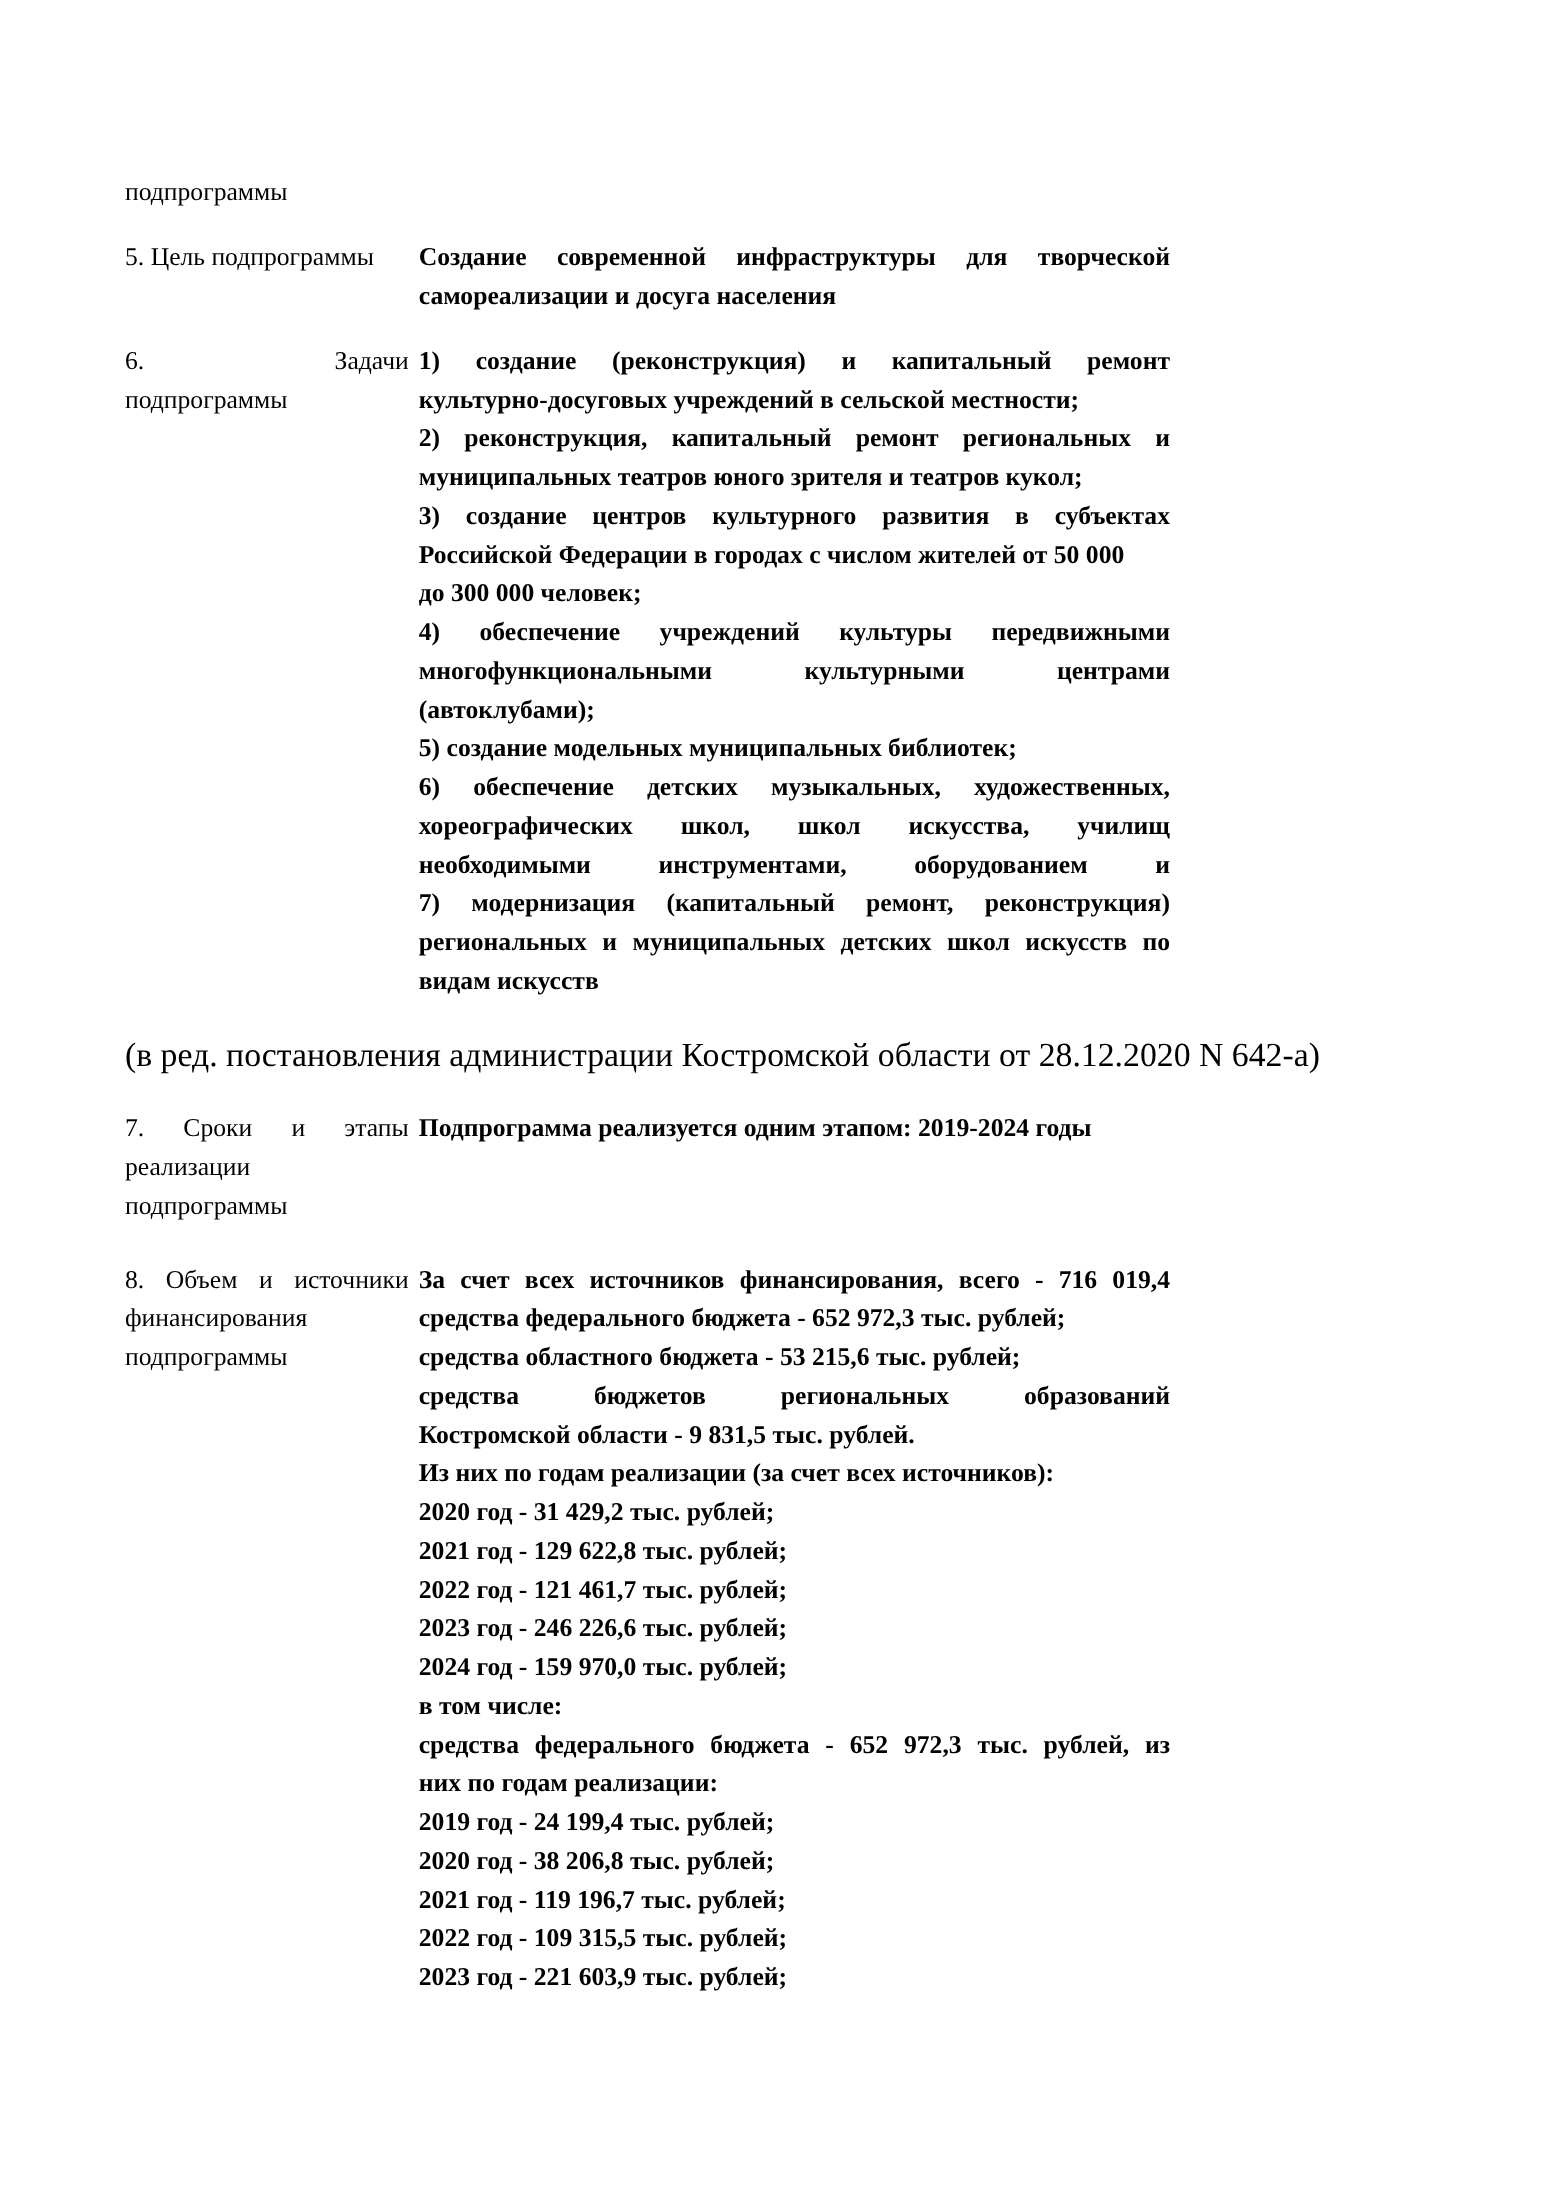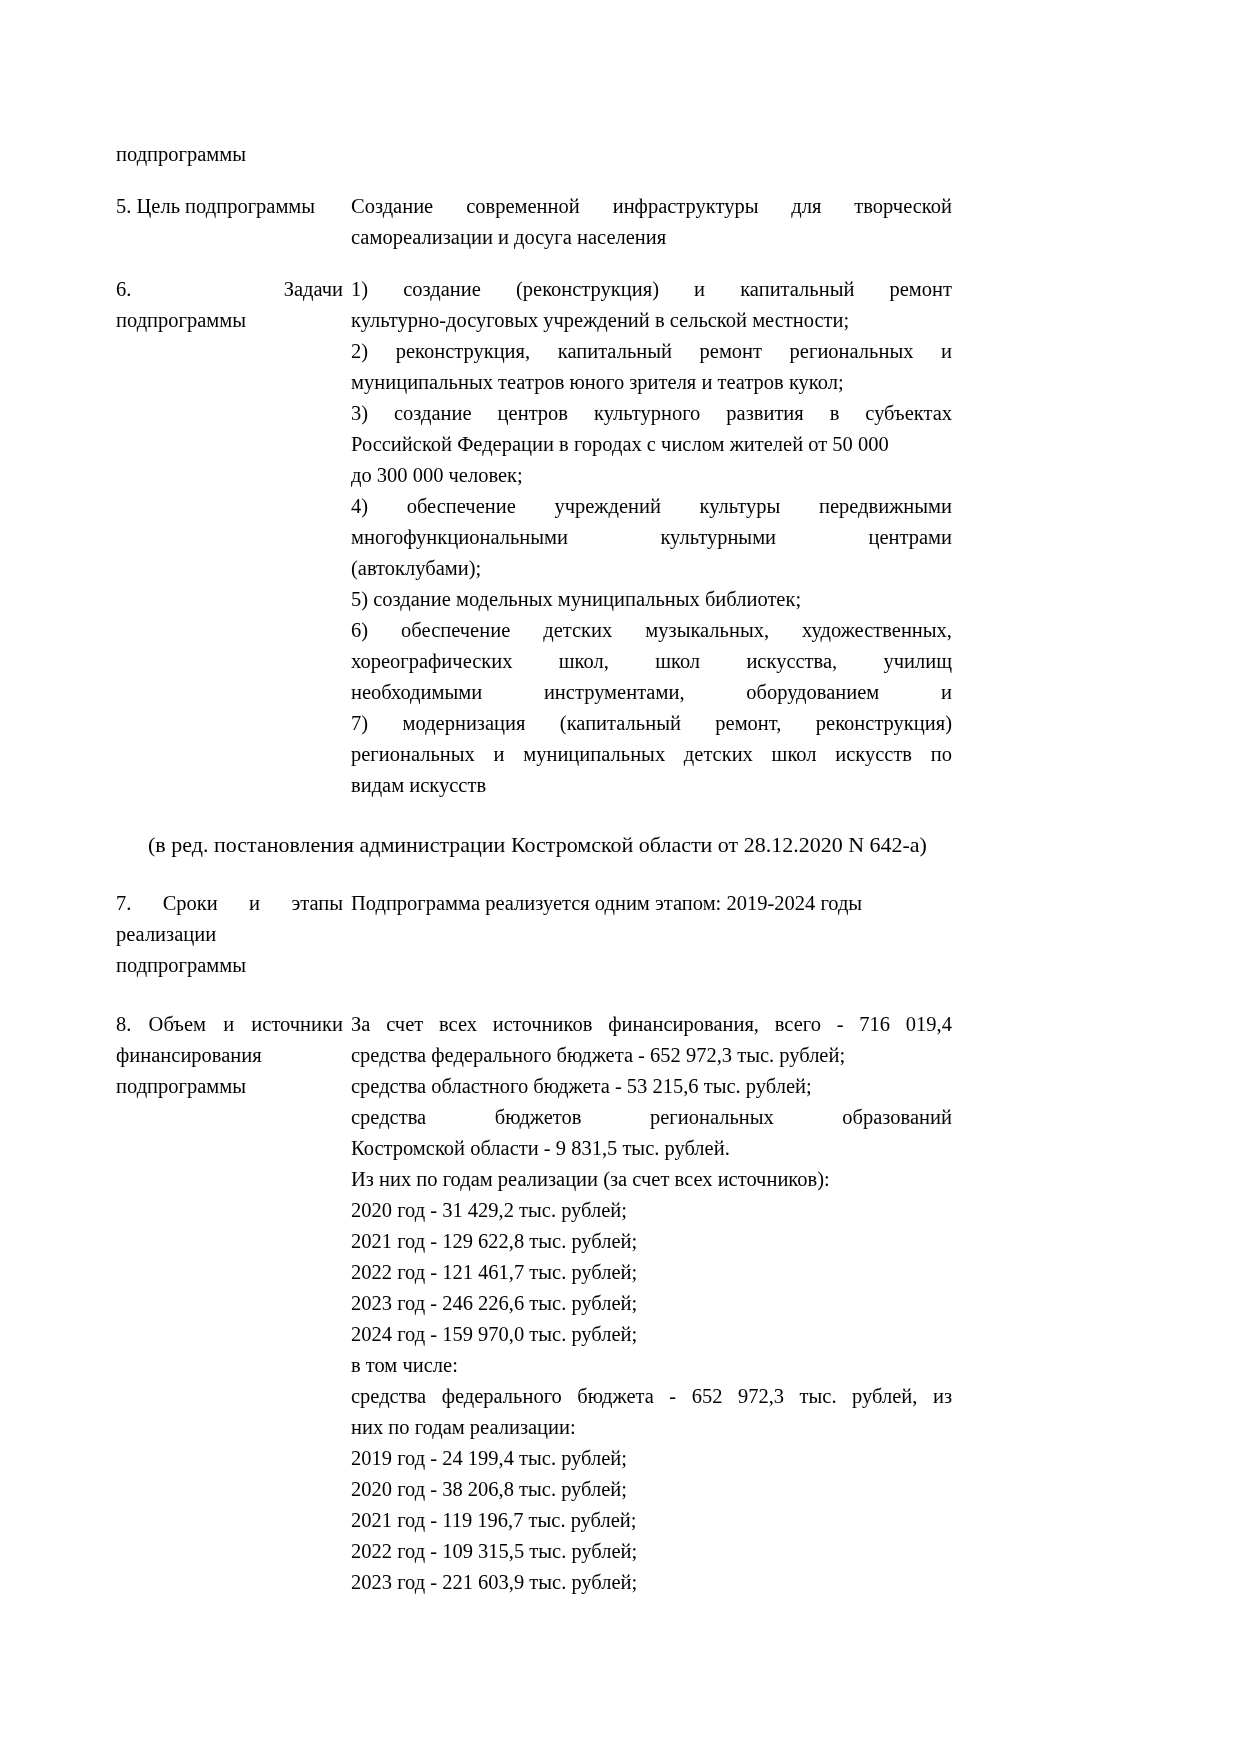"подпрограммы" .content { margin-left: 16px -> none }
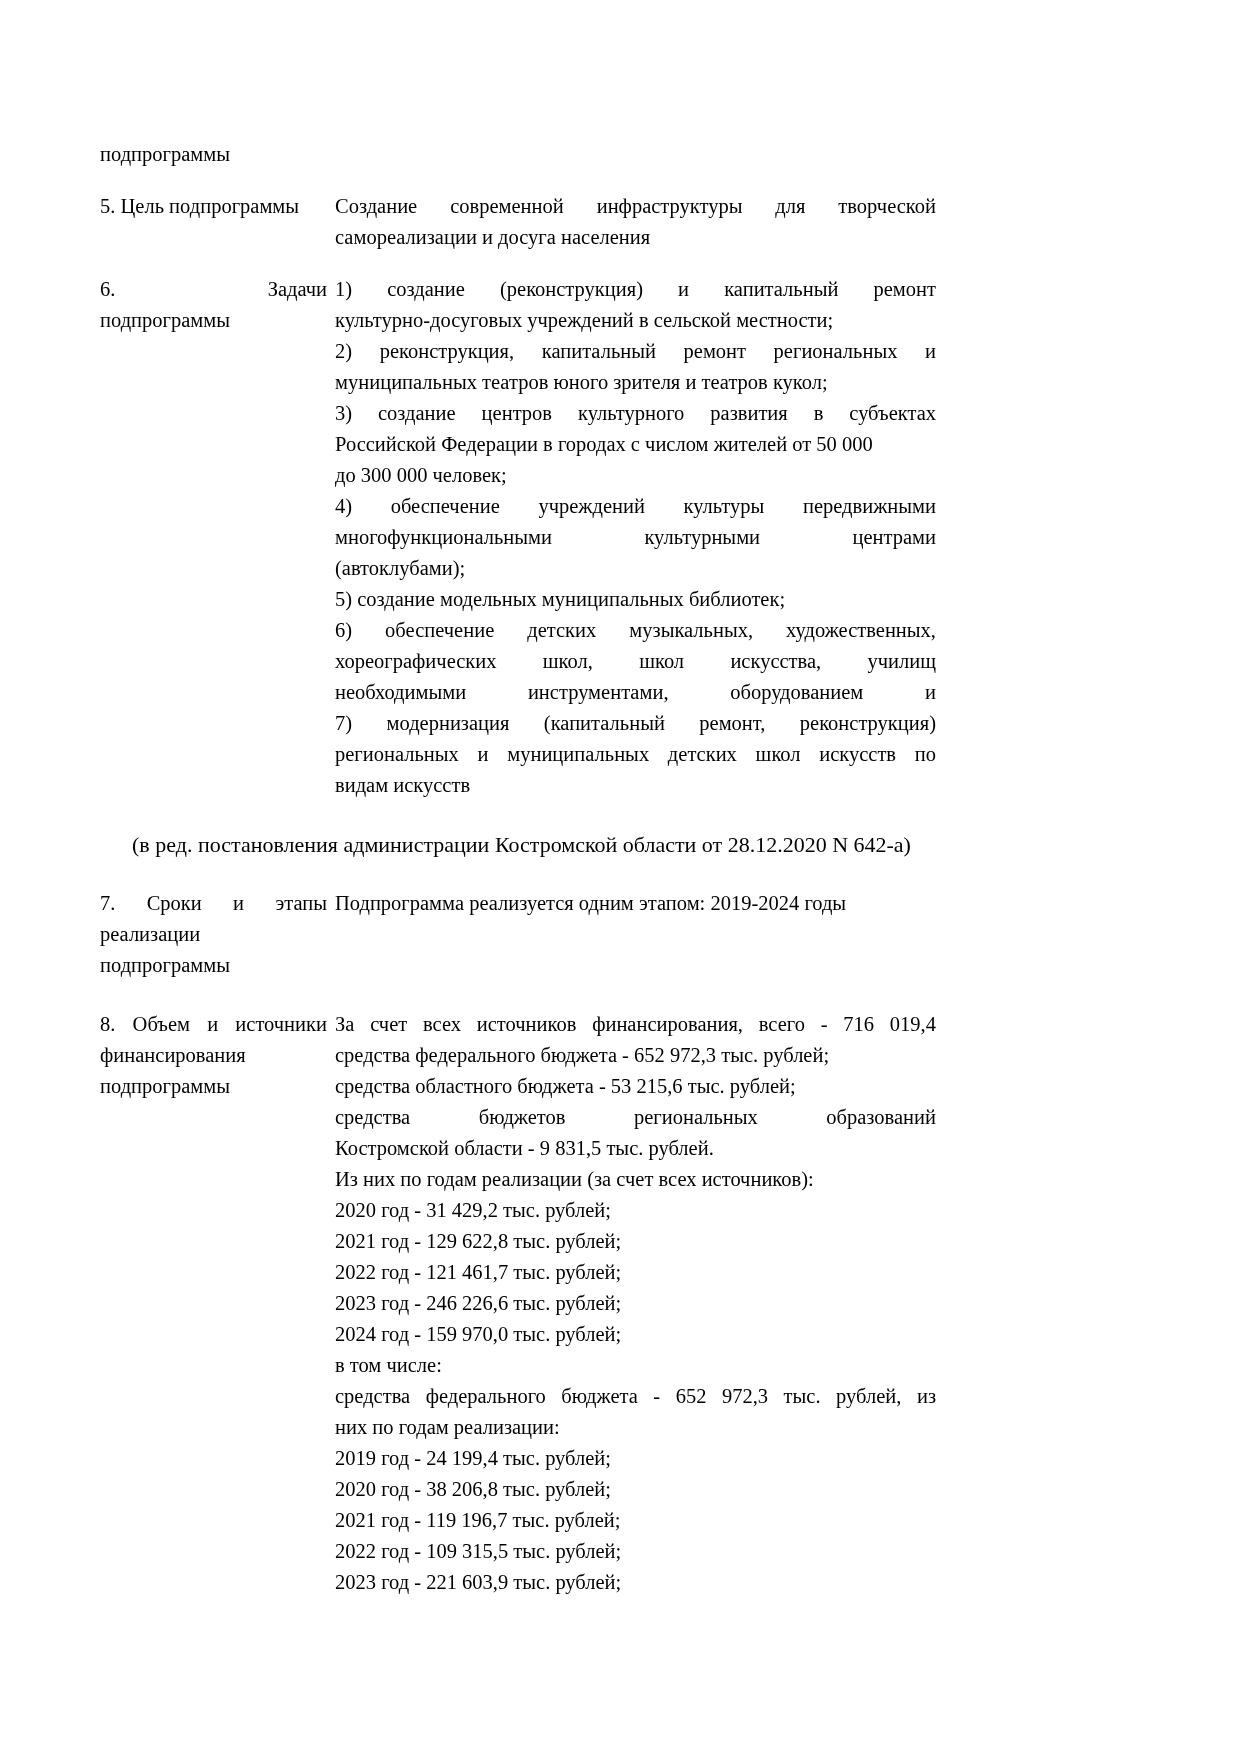"Создание современной инфраструктуры для" .col-value { font-weight: none -> bold }
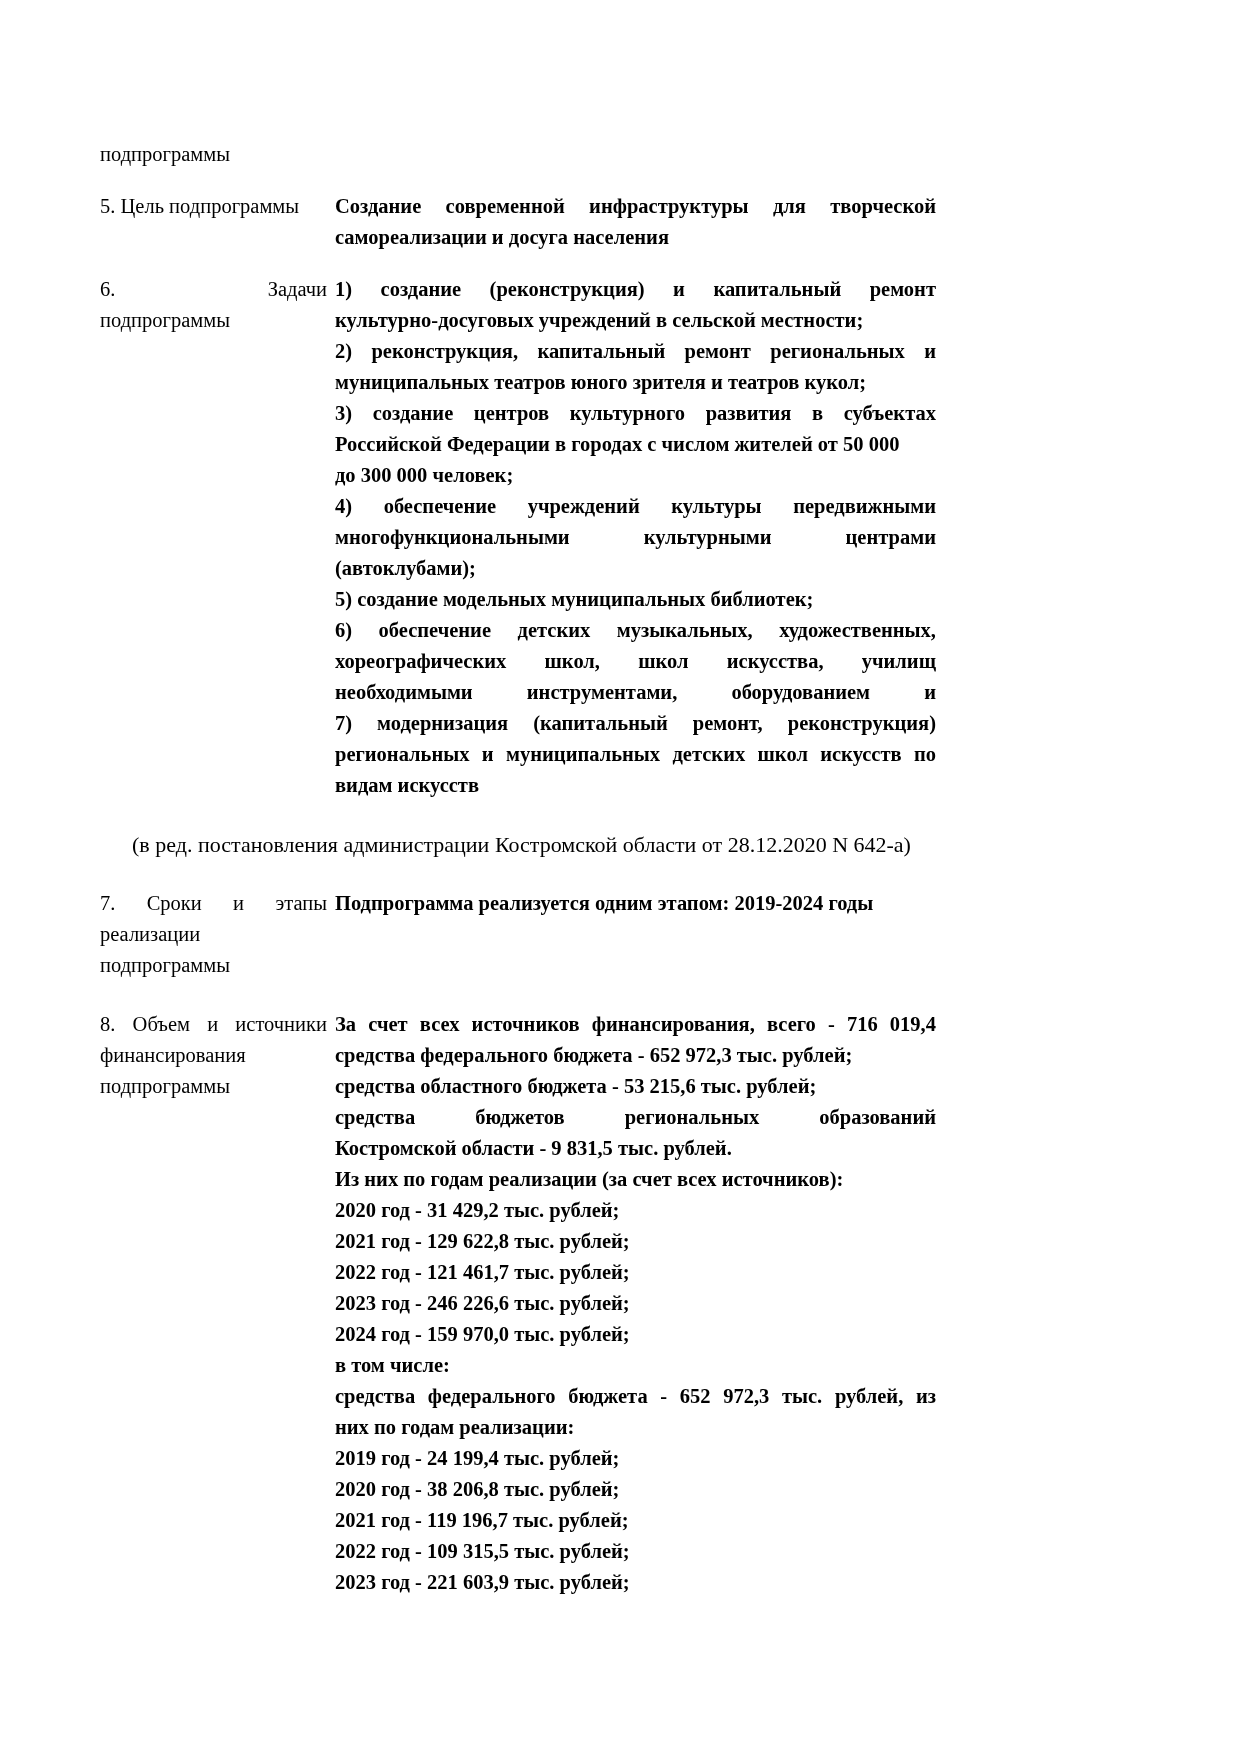"(в ред. постановления администрации" .fullwidth-note { font-size: 22px -> 27px; text-align: center -> left }
